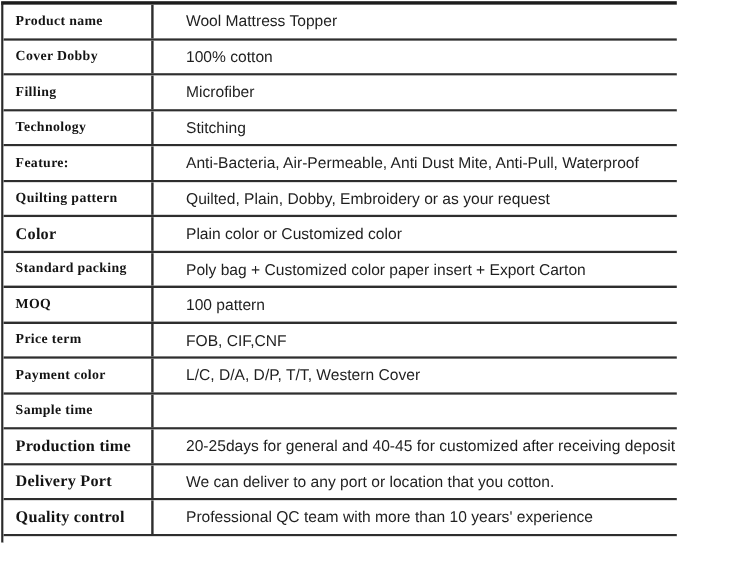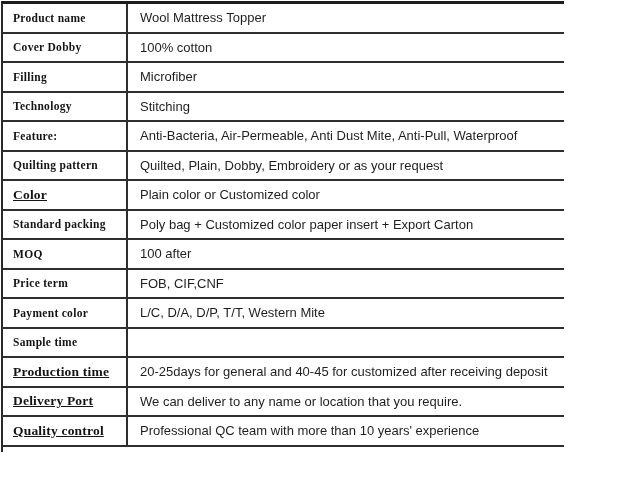"Wool Mattress Topper" .value-cell { padding-left: 12px -> 27px }
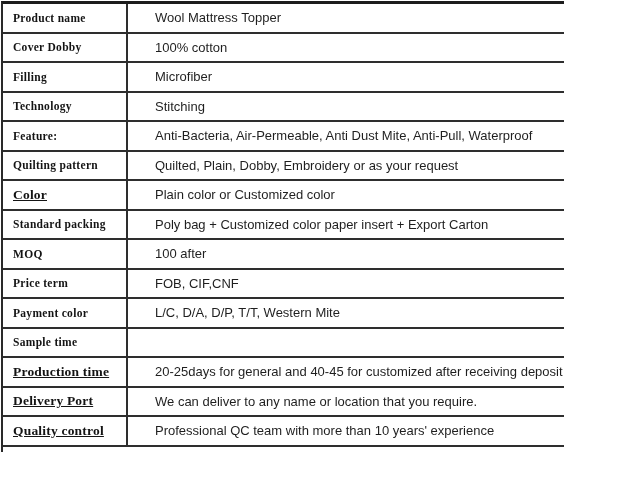"Color" .row.large .label-text { text-decoration: underline -> none }
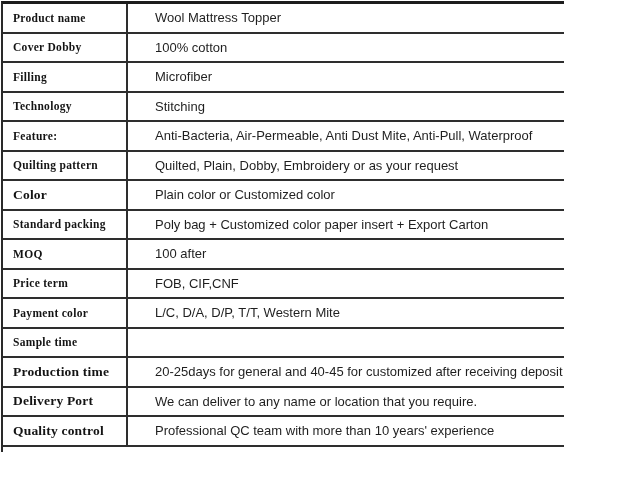"100 after" span.value-text { text: after -> pattern }
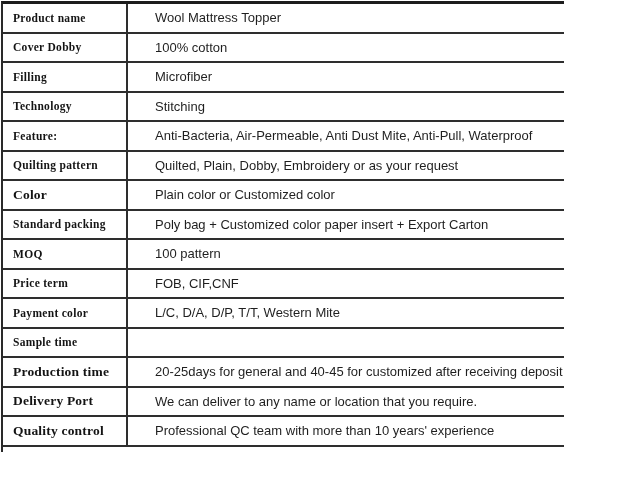"L/C, D/A, D/P, T/T, Western" span.value-text { text: Mite -> Cover }
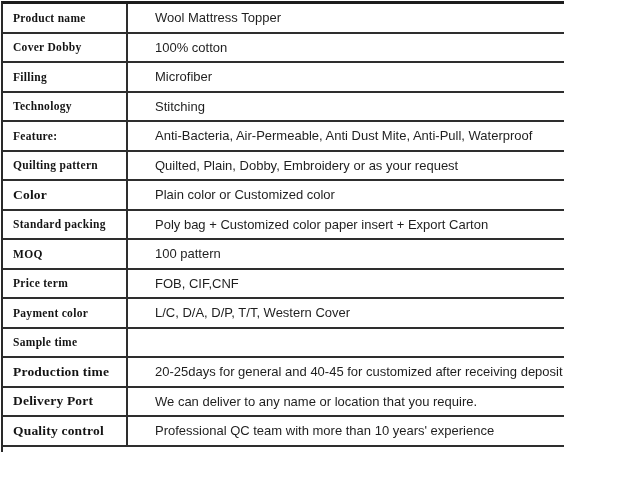"We can deliver to any" span.value-text { text: name or location that you require -> port or location that you cotton }
